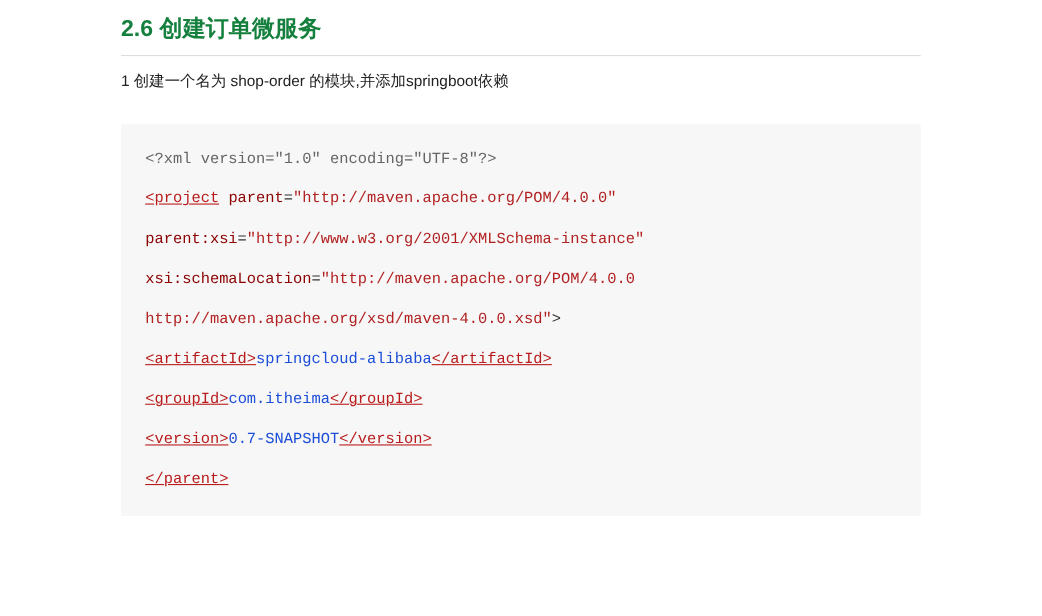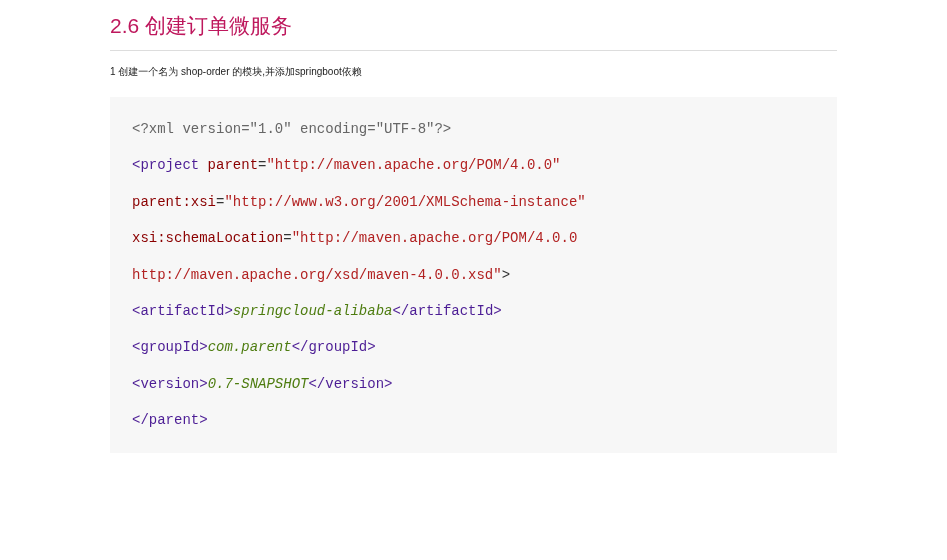"2.6 创建订单微服务" .heading { color: #be185d -> #15803d; font-weight: 400 -> 700 }
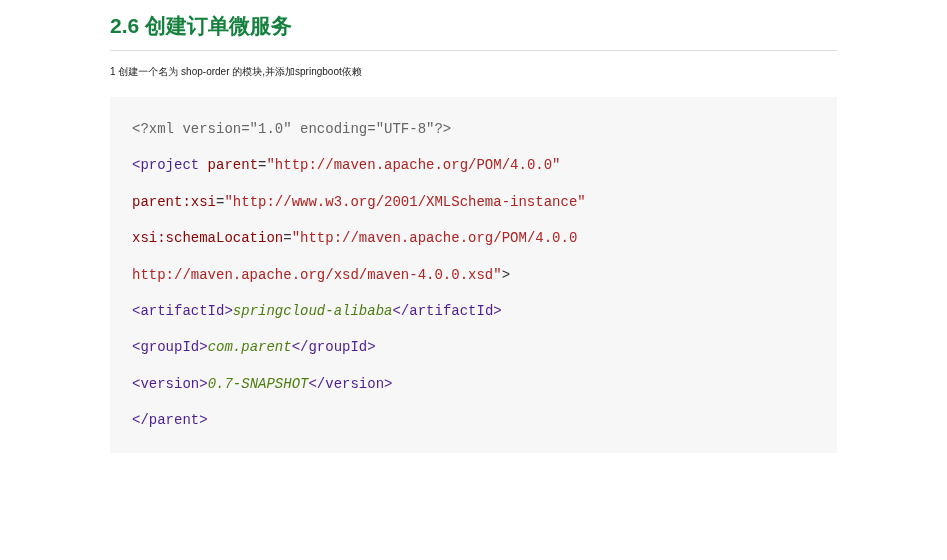"1 创建一个名为 shop-order 的模块,并添加springboot依赖" .intro { font-size: 10px -> 14px; margin-bottom: 18px -> 30px }
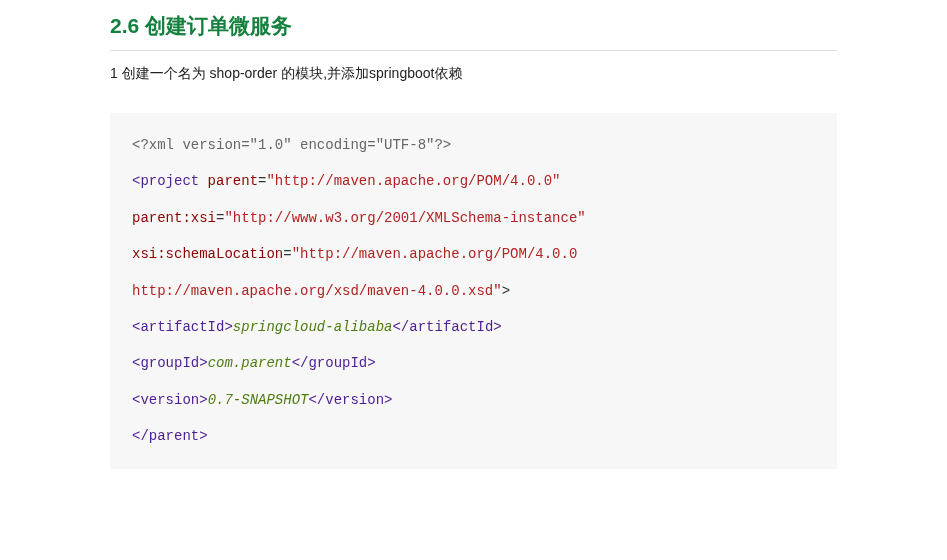"<project" .tag-name { color: #4c1d95 -> #b91c1c; text-decoration: none -> underline }
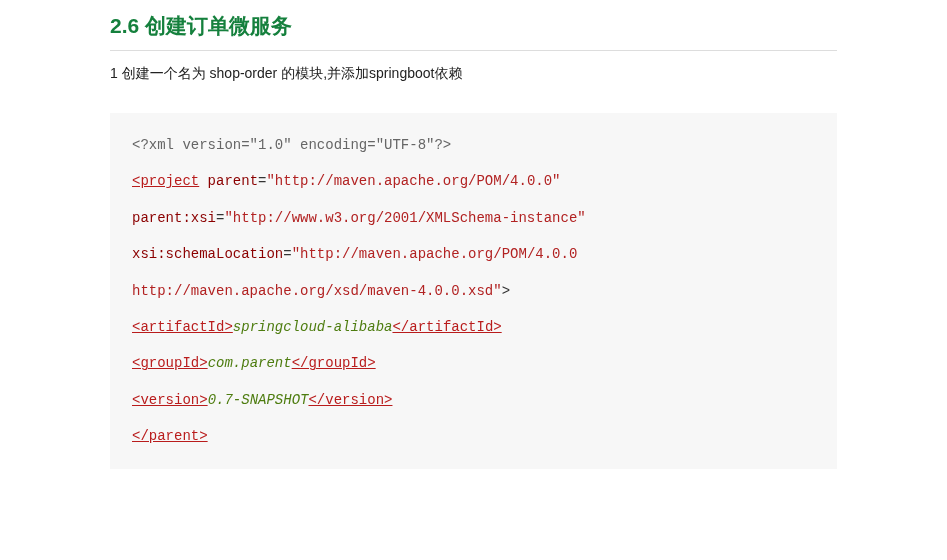"springcloud-alibaba" .text-val { color: #4d7c0f -> #1d4ed8; font-style: italic -> none }
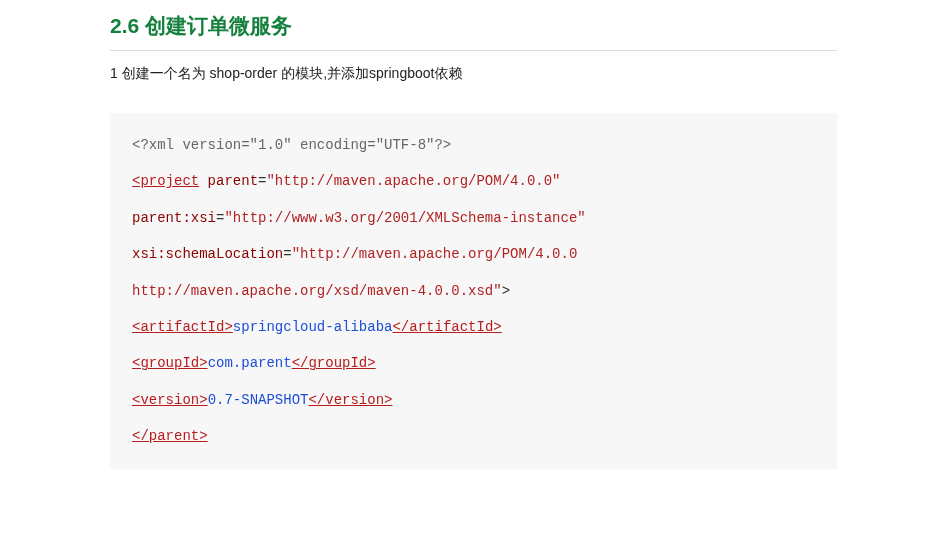"com.parent" span.text-val { text: com.parent -> com.itheima }
